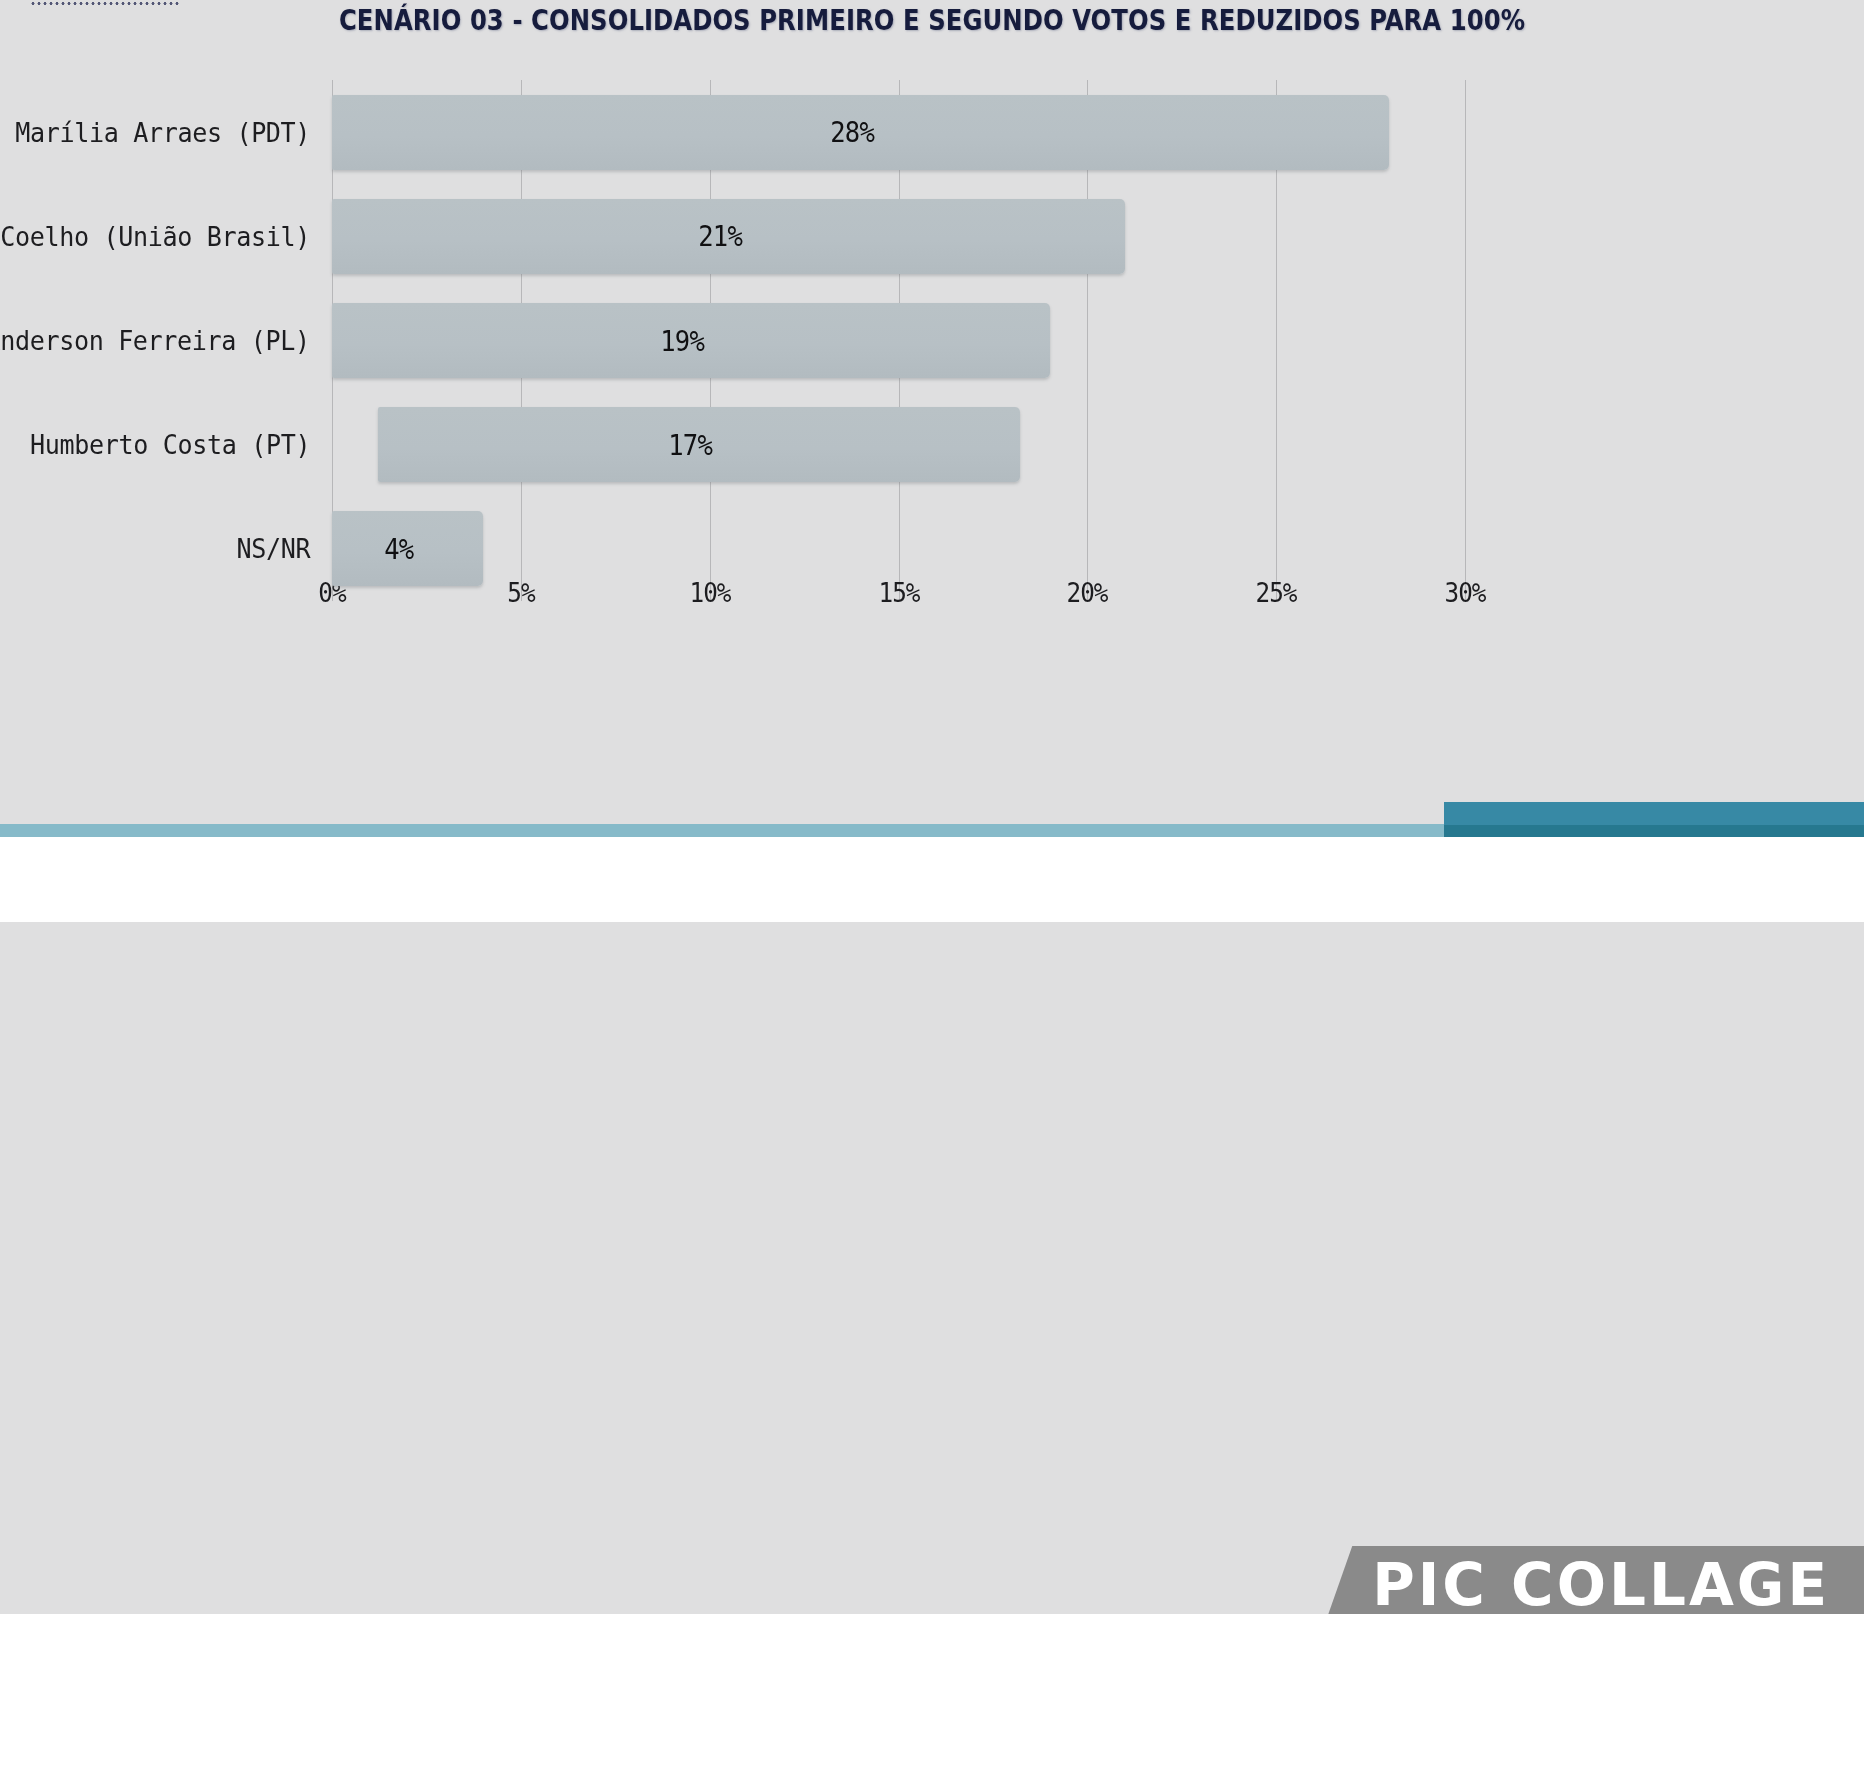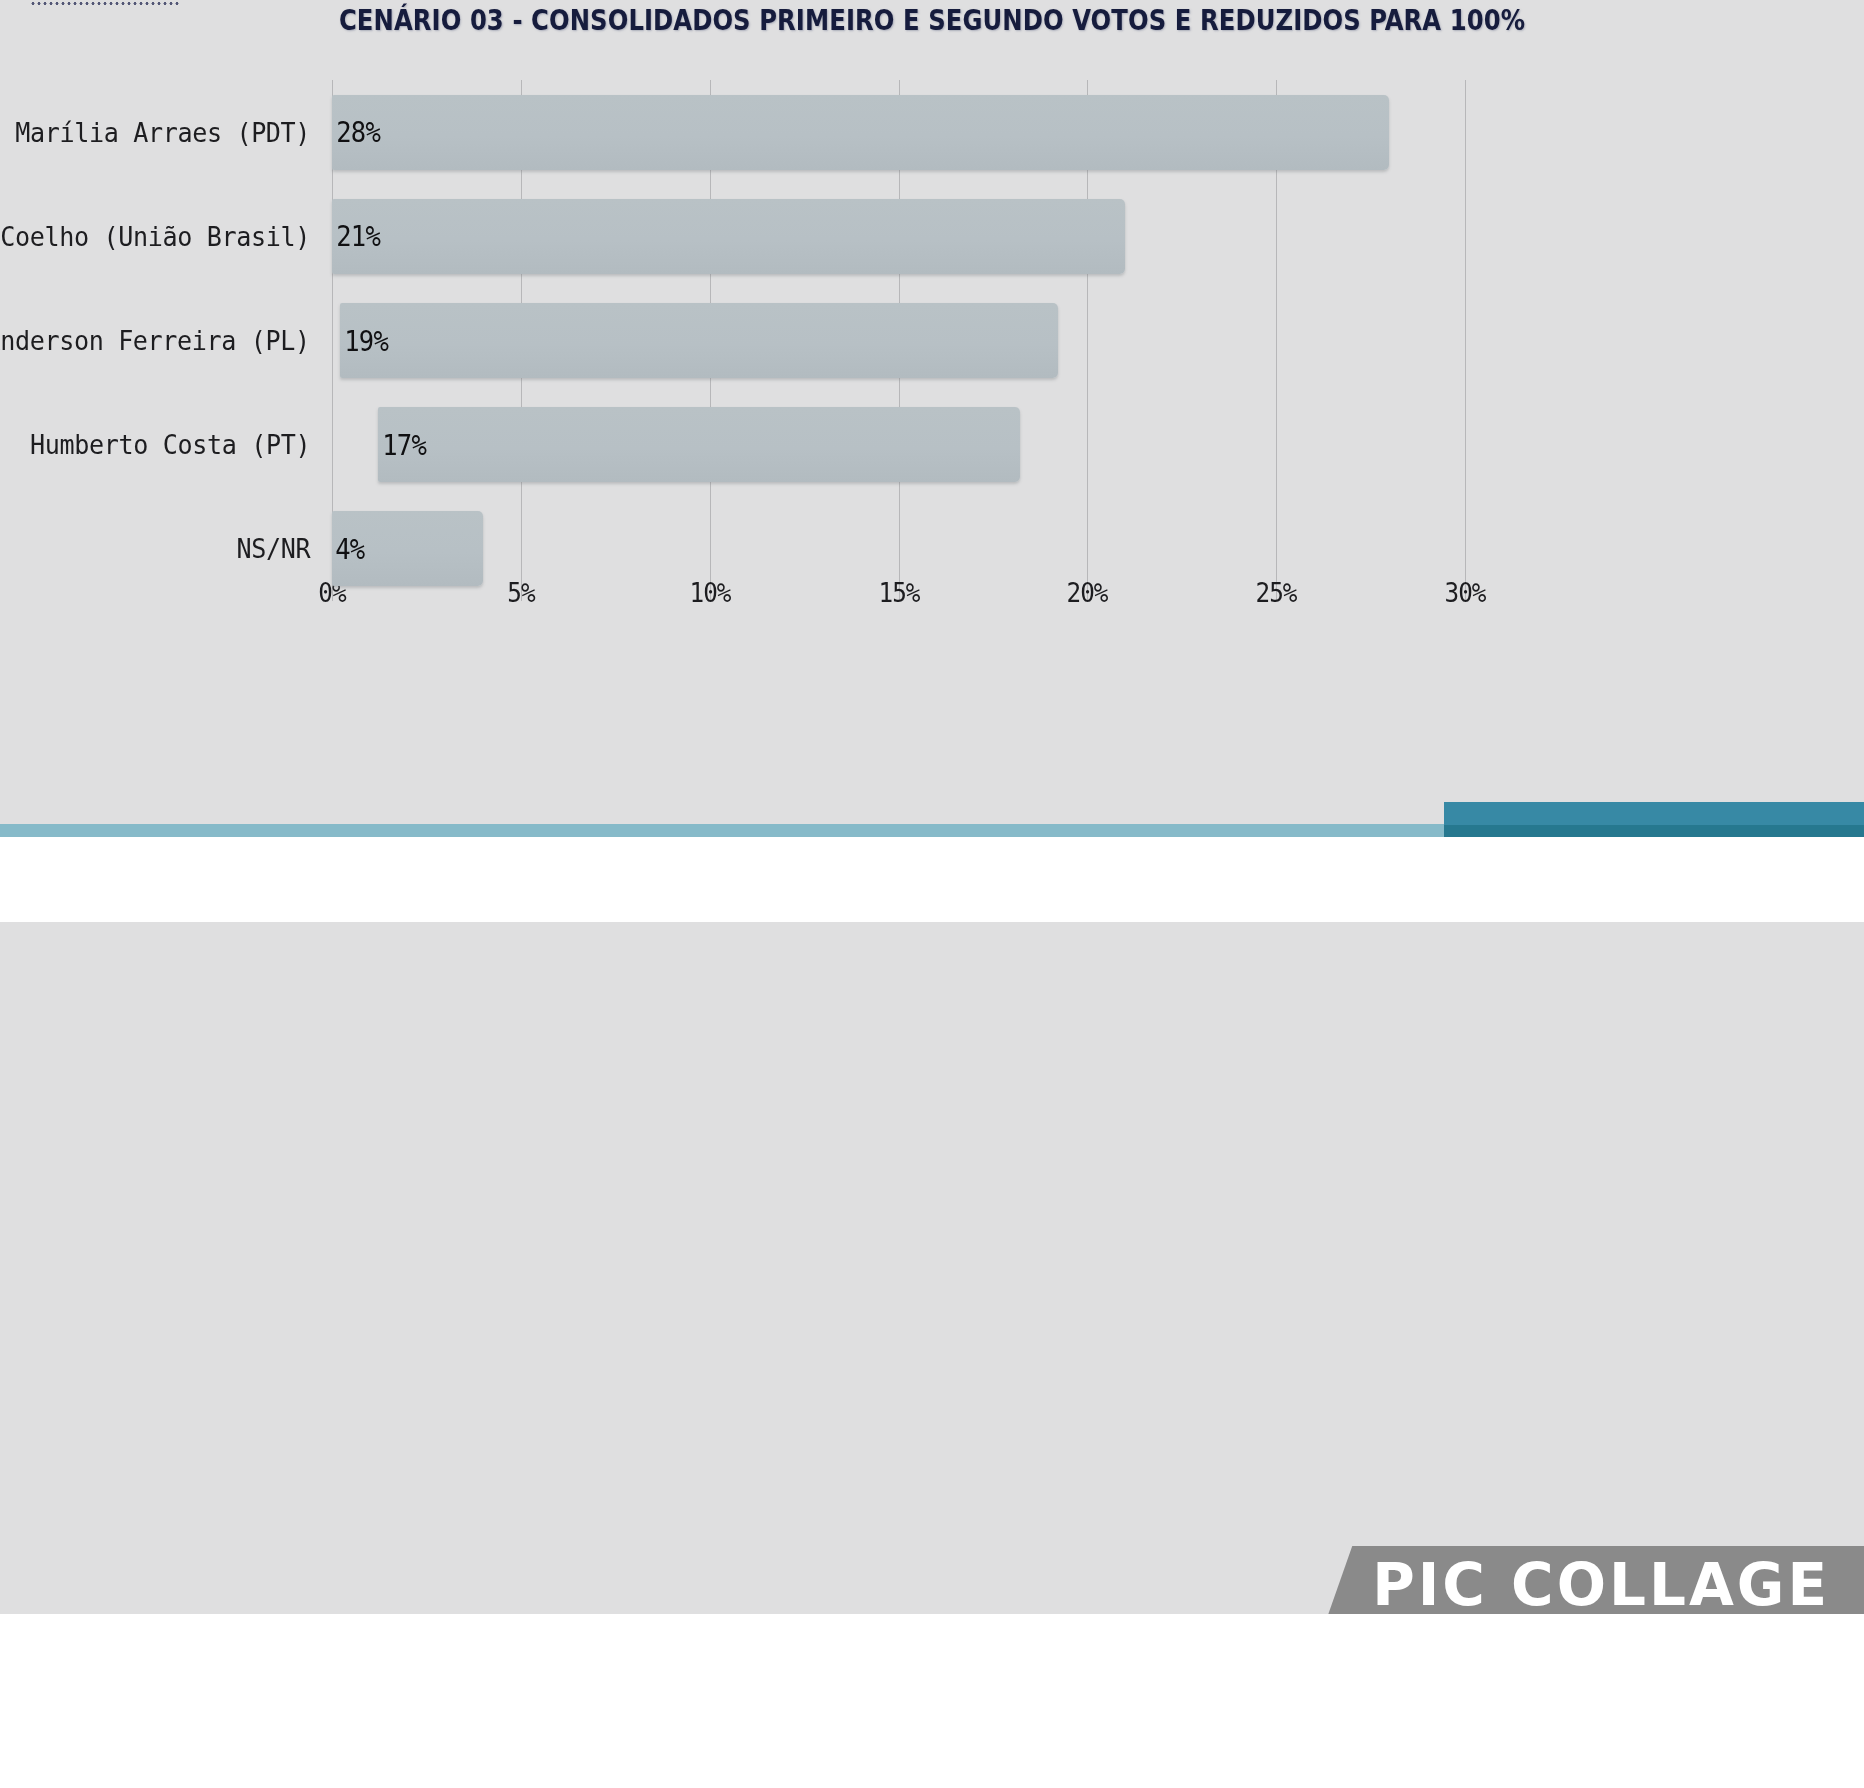"28%" .bar { justify-content: flex-start -> center }
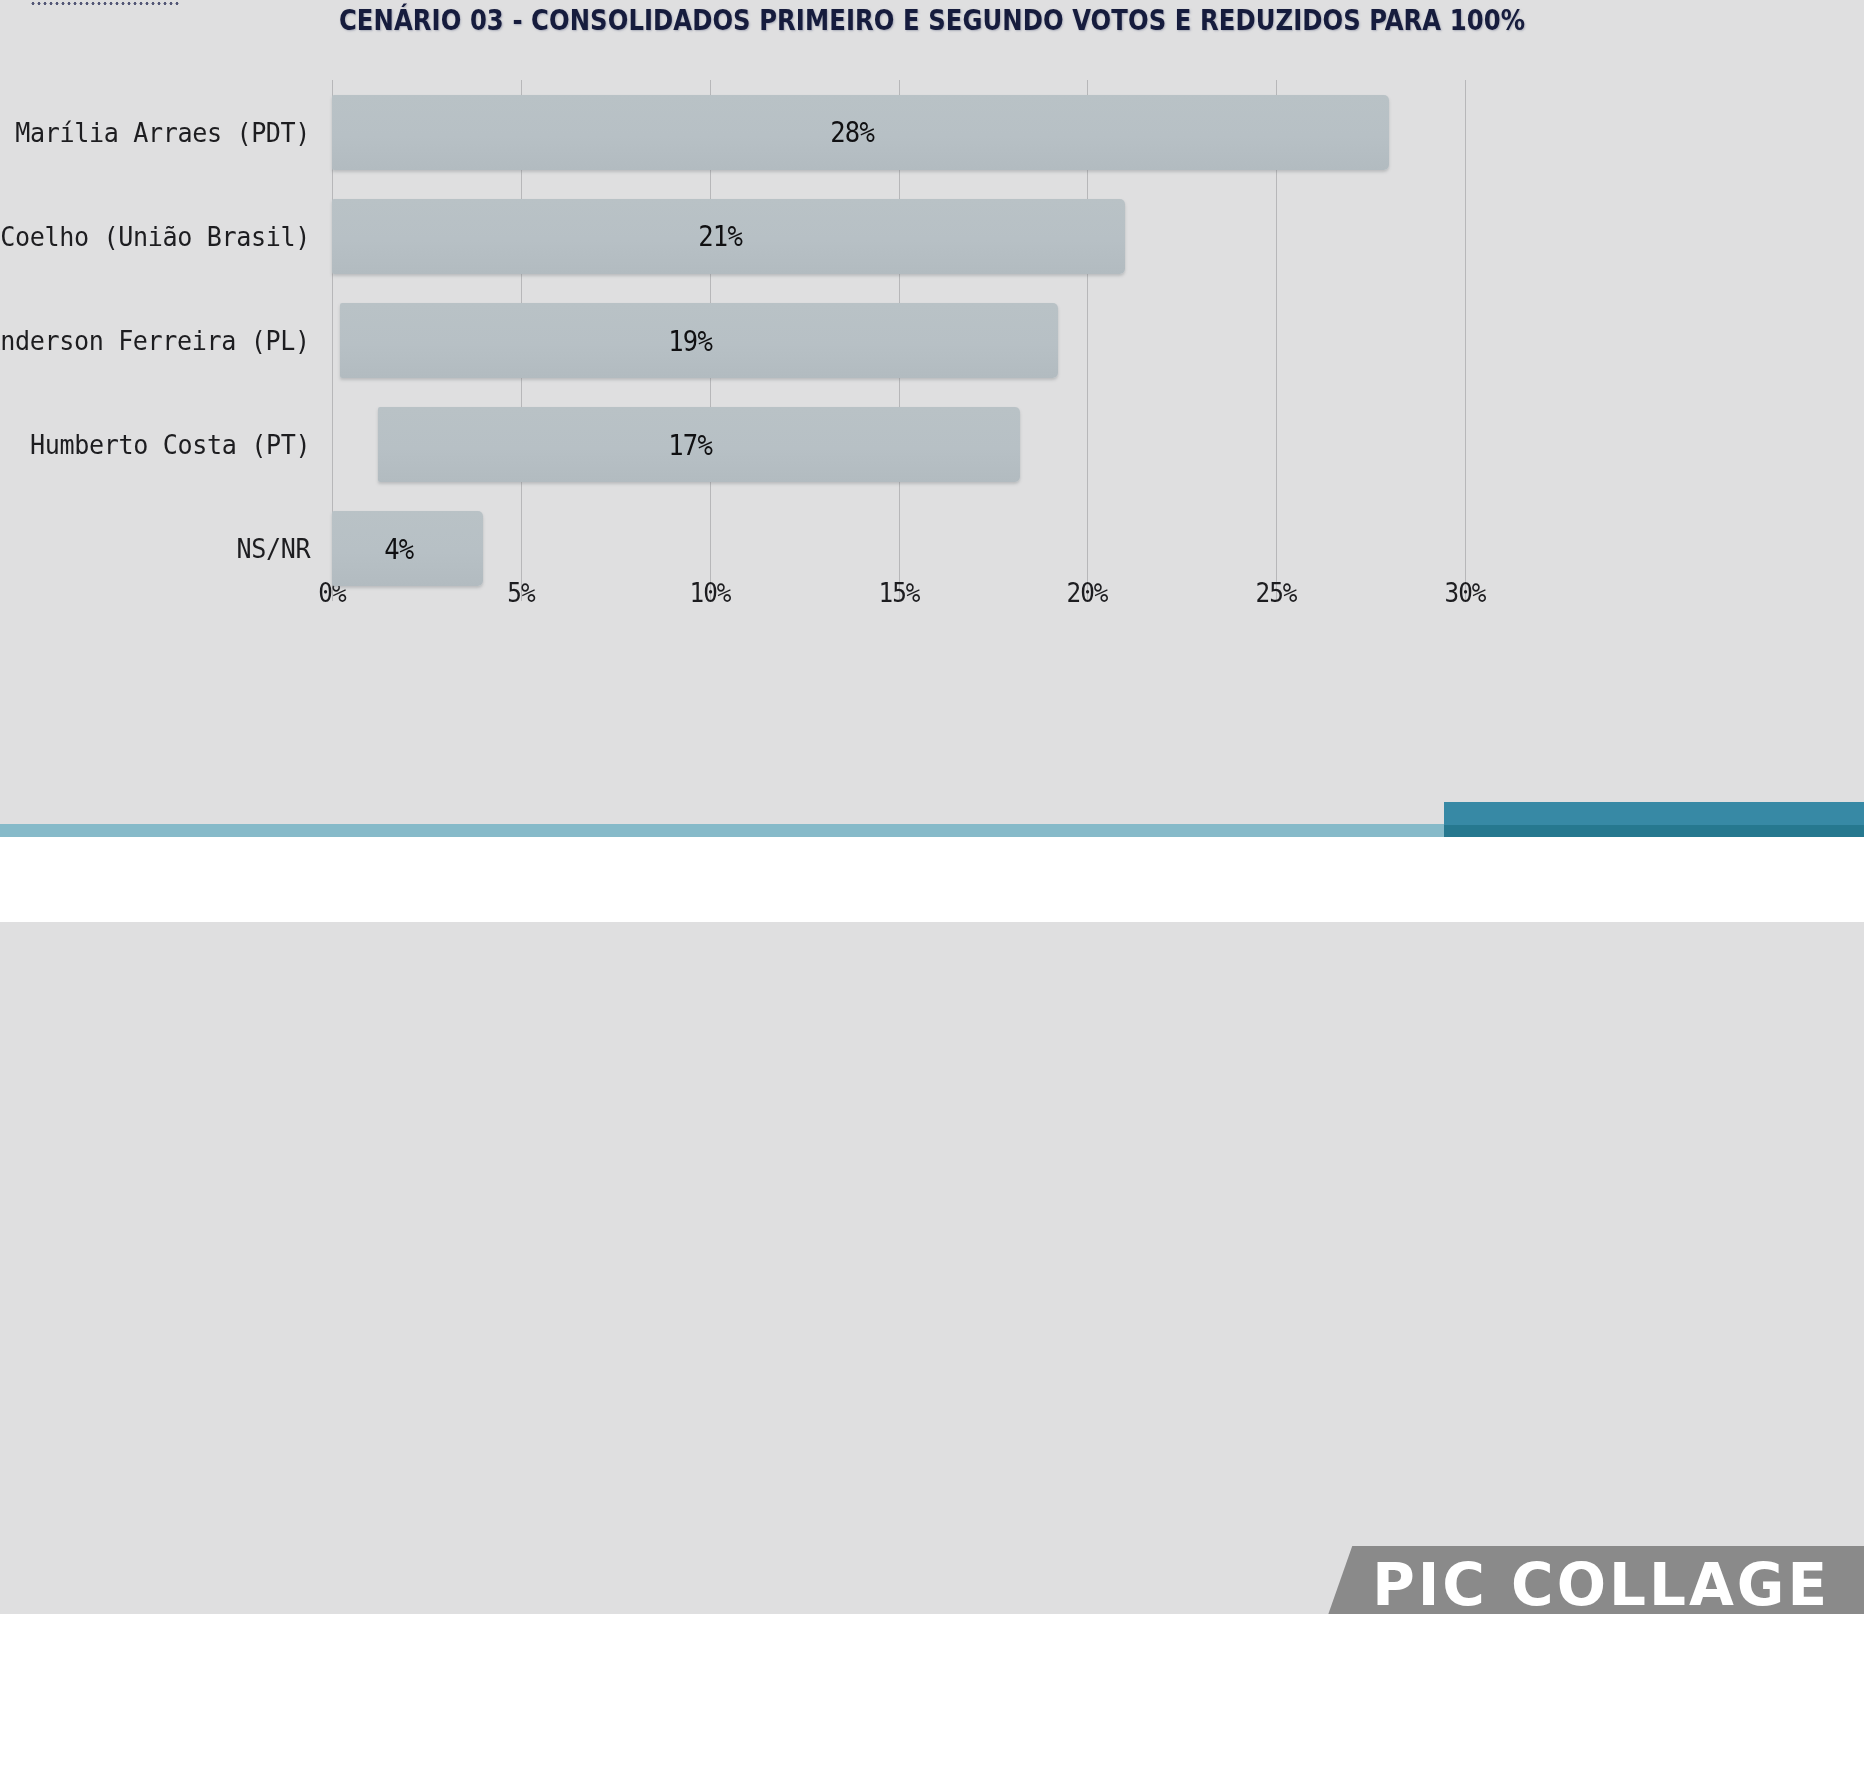"19%" div.bar { margin-left: 8px -> none }
